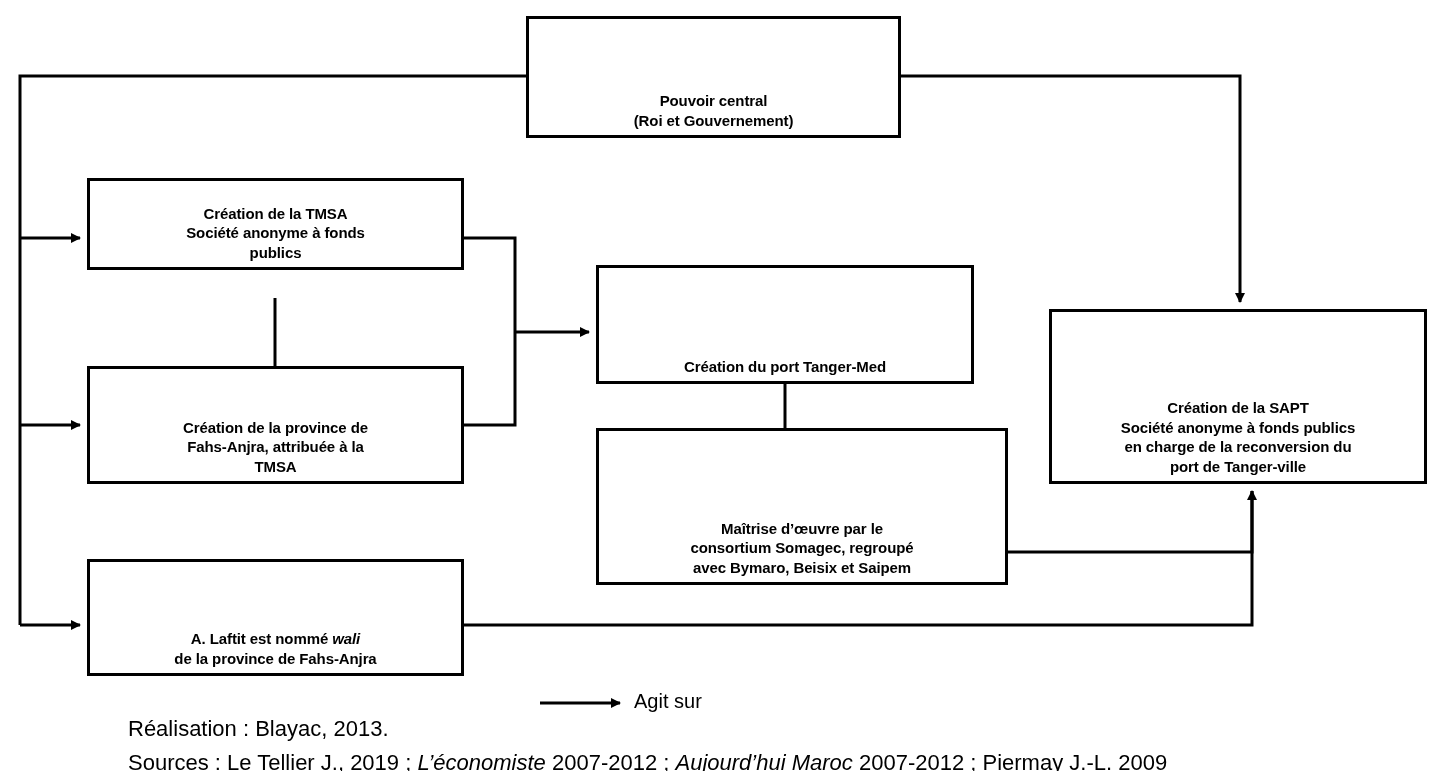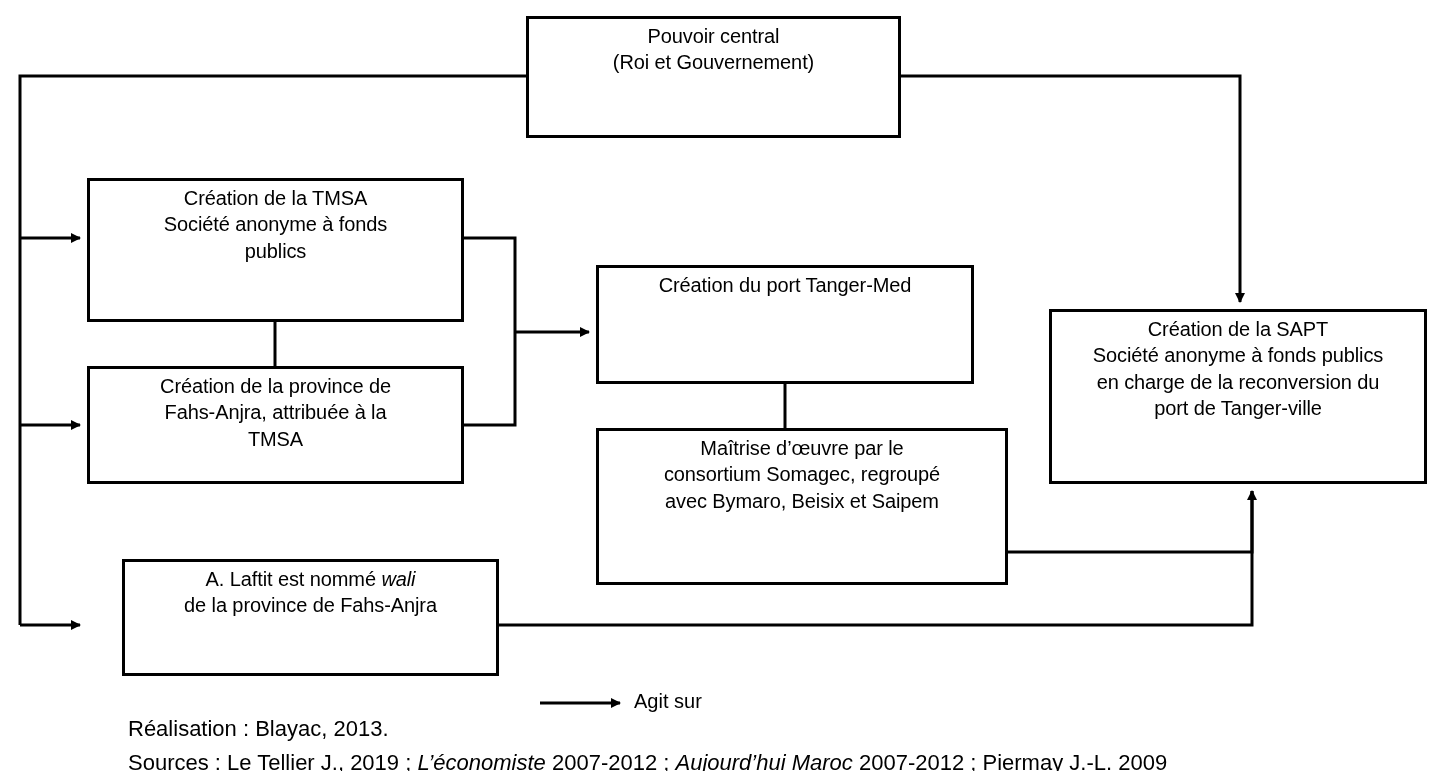"Pouvoir central" .node { align-items: flex-start -> flex-end; font-size: 20px -> 15px; font-weight: normal -> bold }
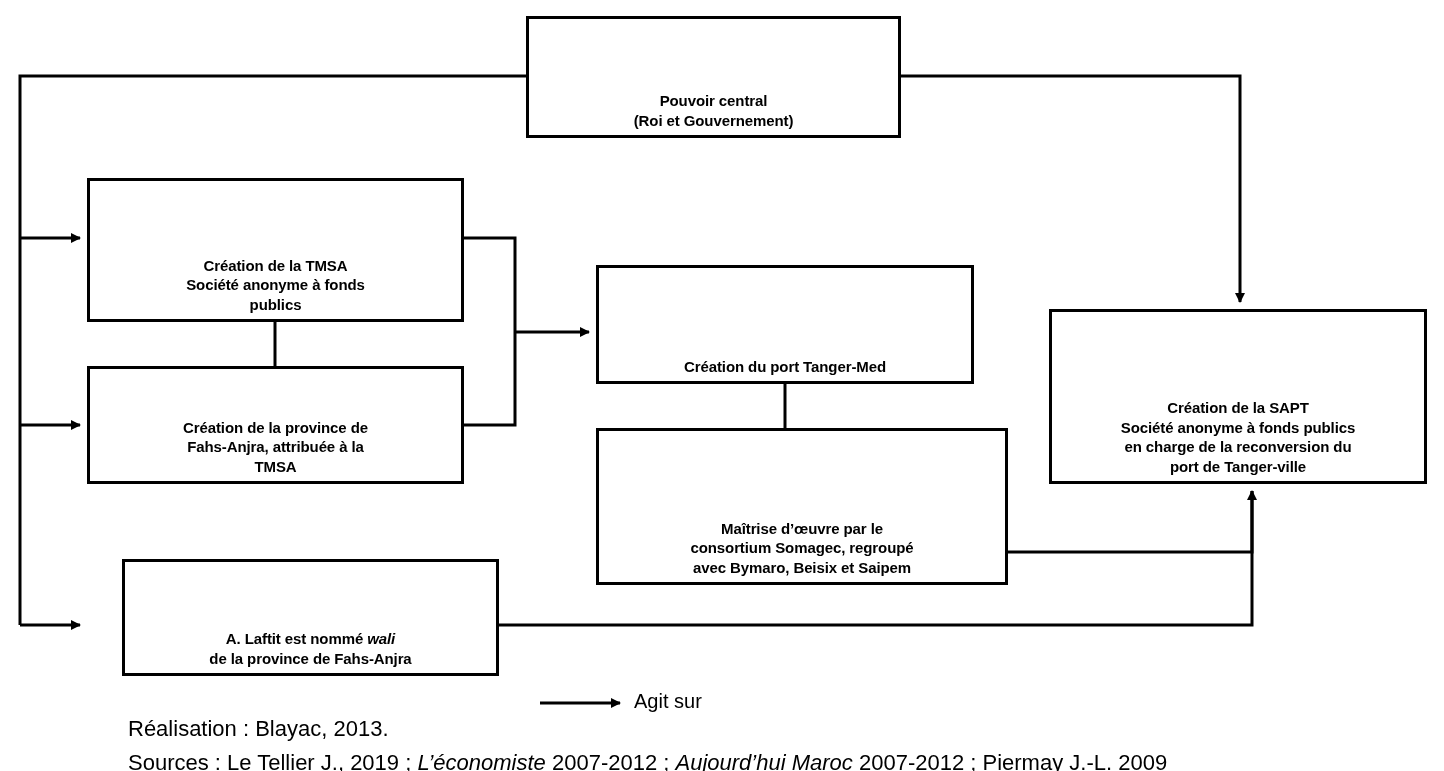"Création de la TMSA" #node-tmsa { height: 144px -> 92px }
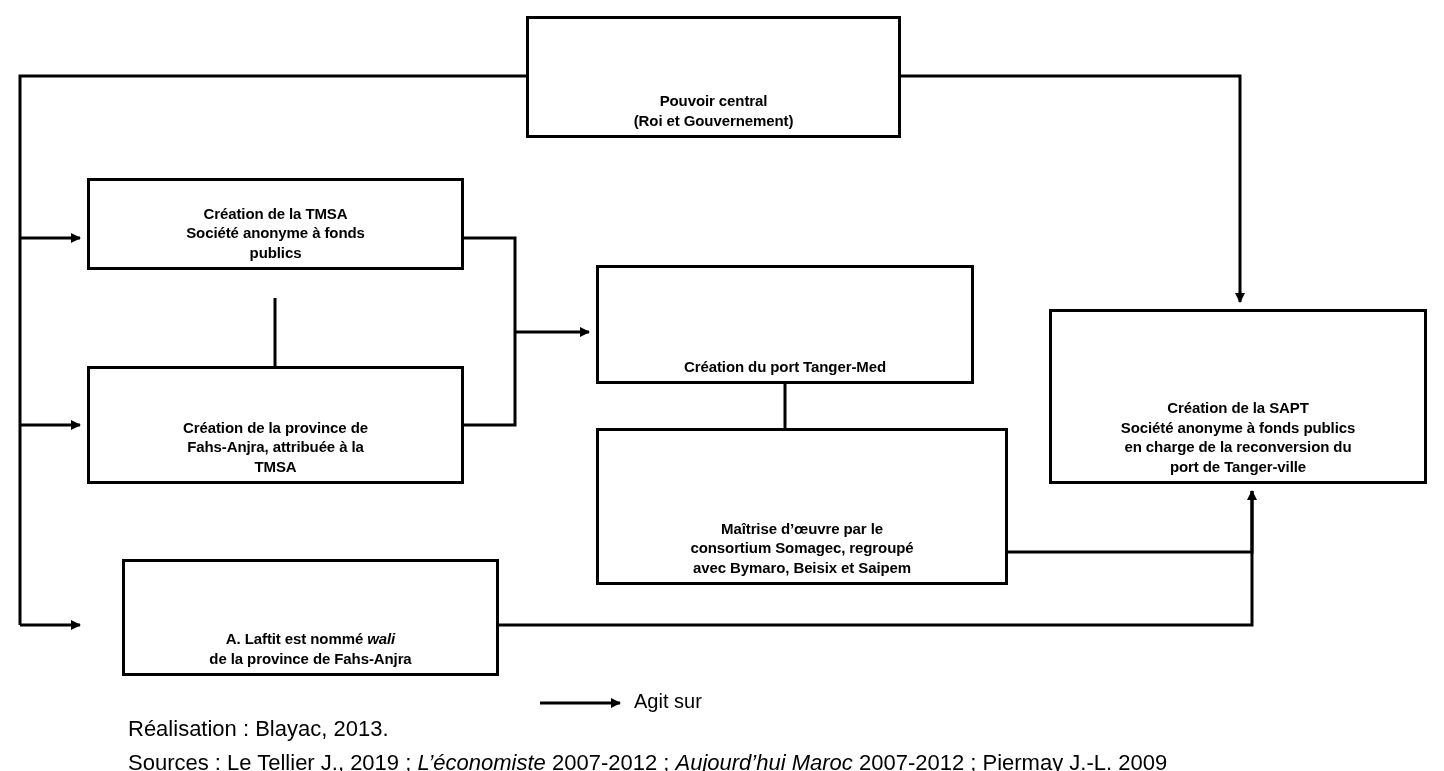"A. Laftit est nommé wali" #node-laftit { margin-left: 35px -> none }
